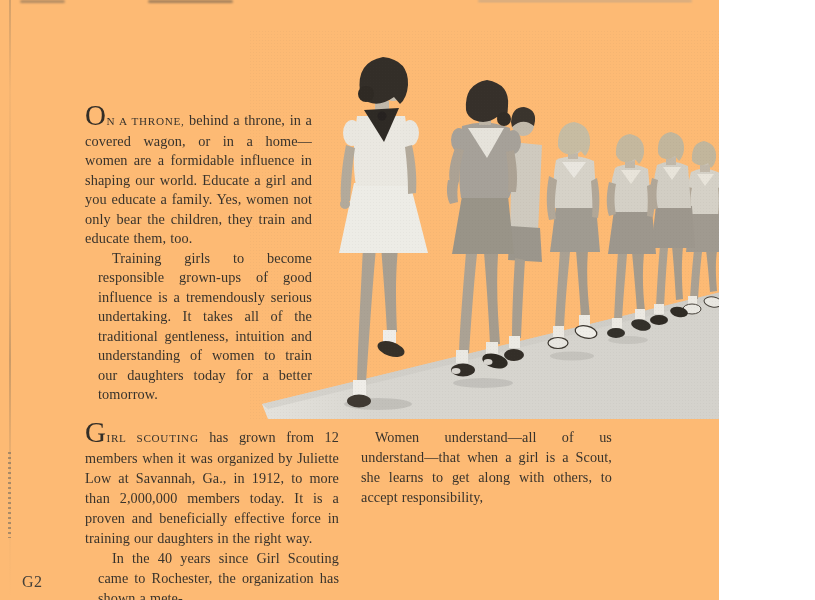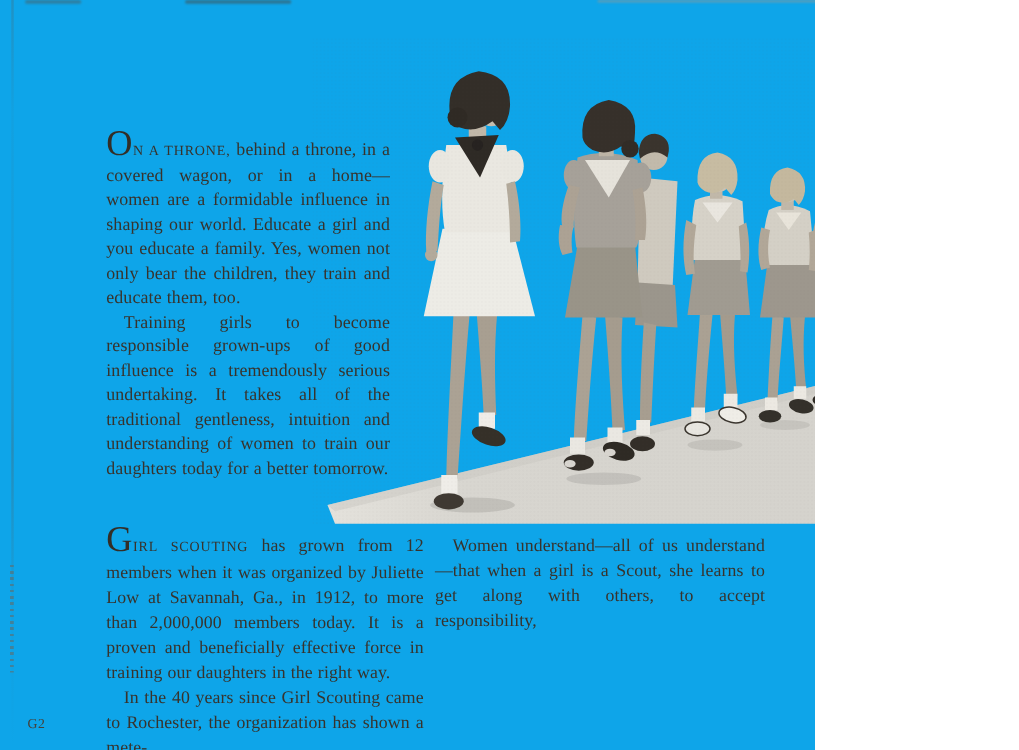"ON A THRONE, behind a" .canvas { background: #0ea5e9 -> #fdba74; width: 652px -> 719px }
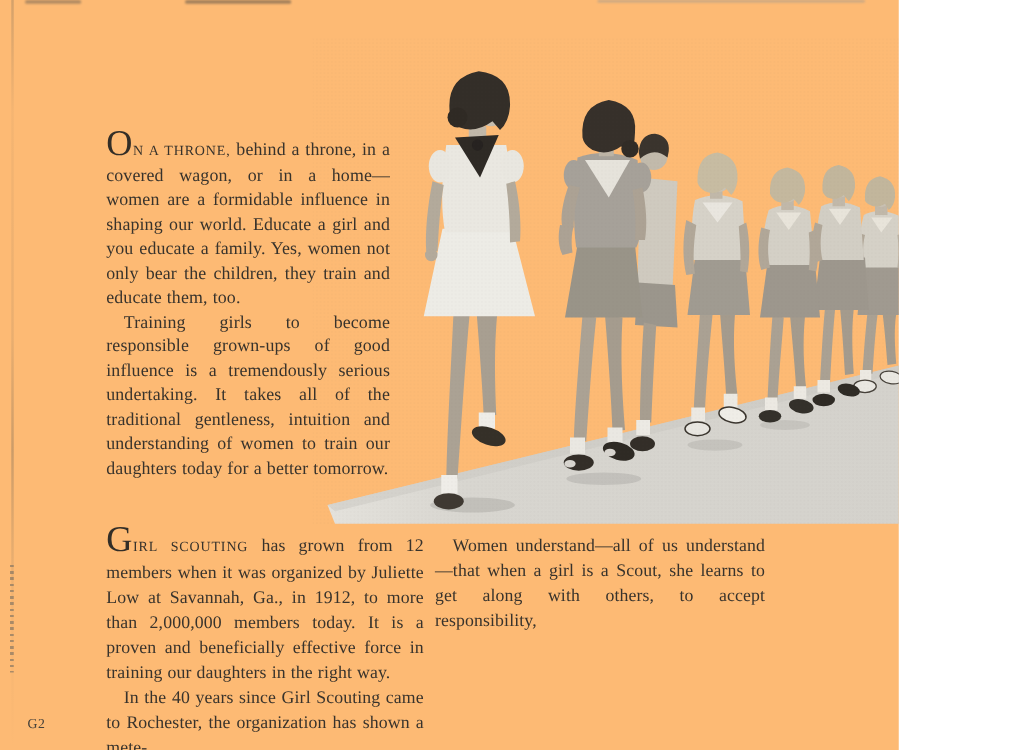"Training girls to become responsible" .para.indent { margin-left: none -> 13px }
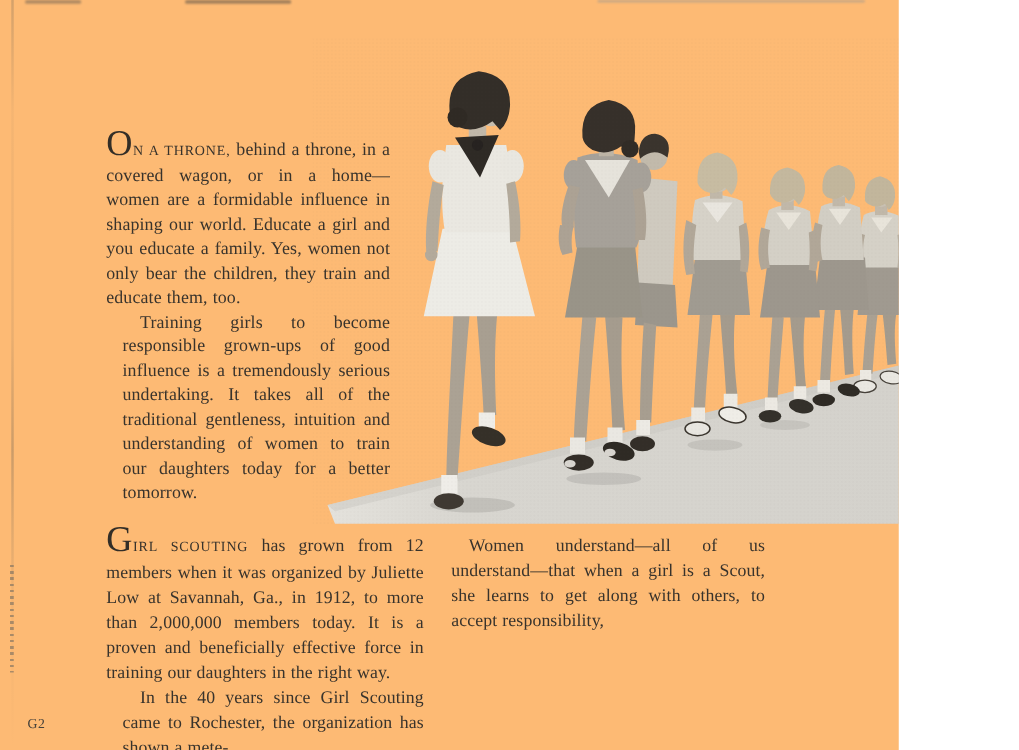"G2" #page-num { font-size: 11px -> 16px }
